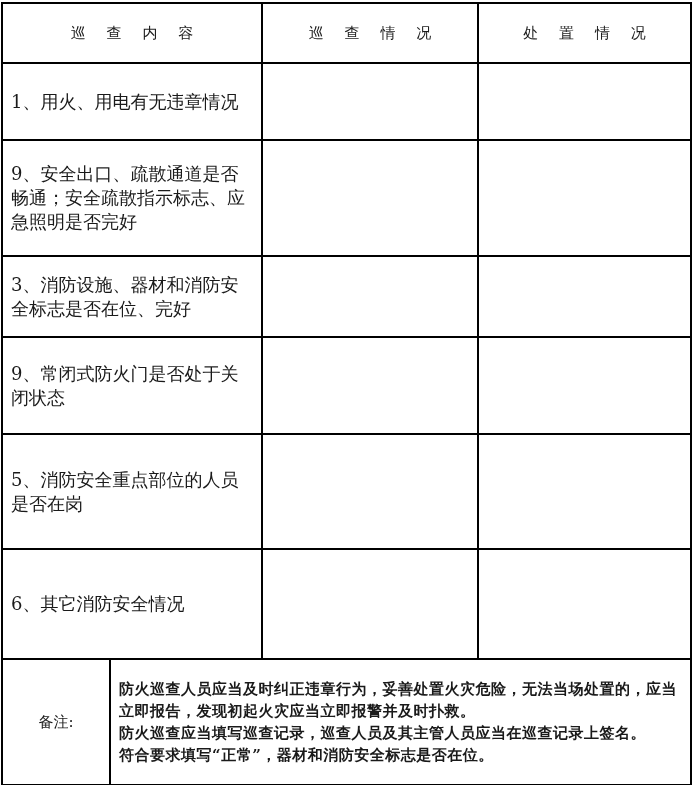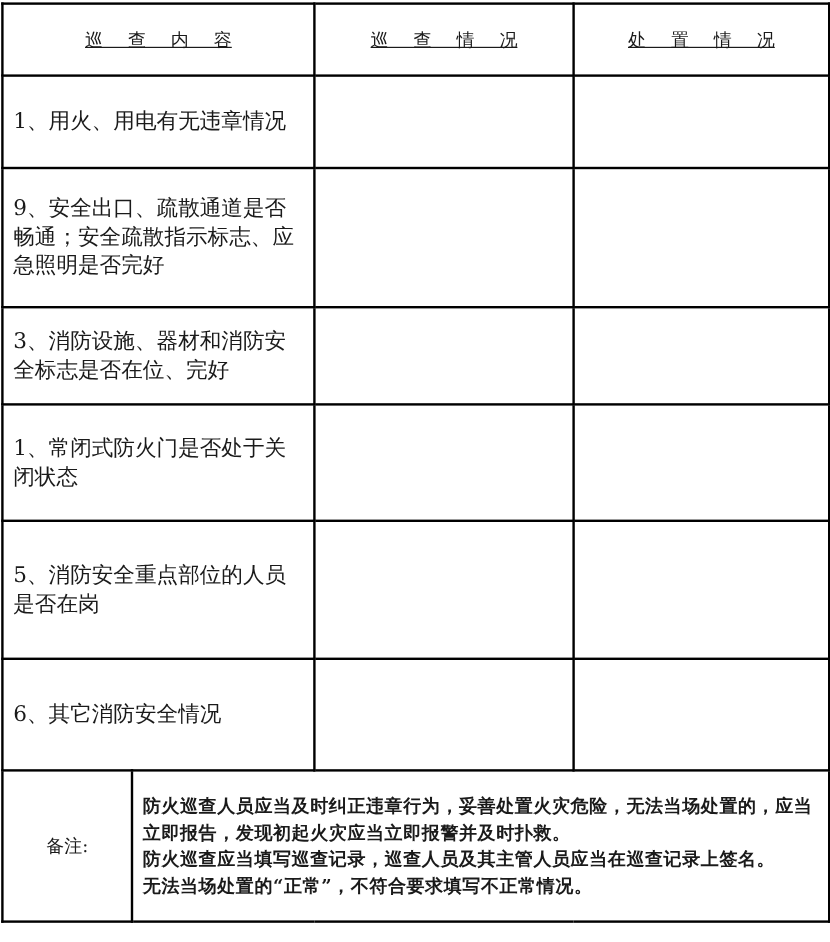"巡 查 内 容" .hdr span { text-decoration: underline -> none }
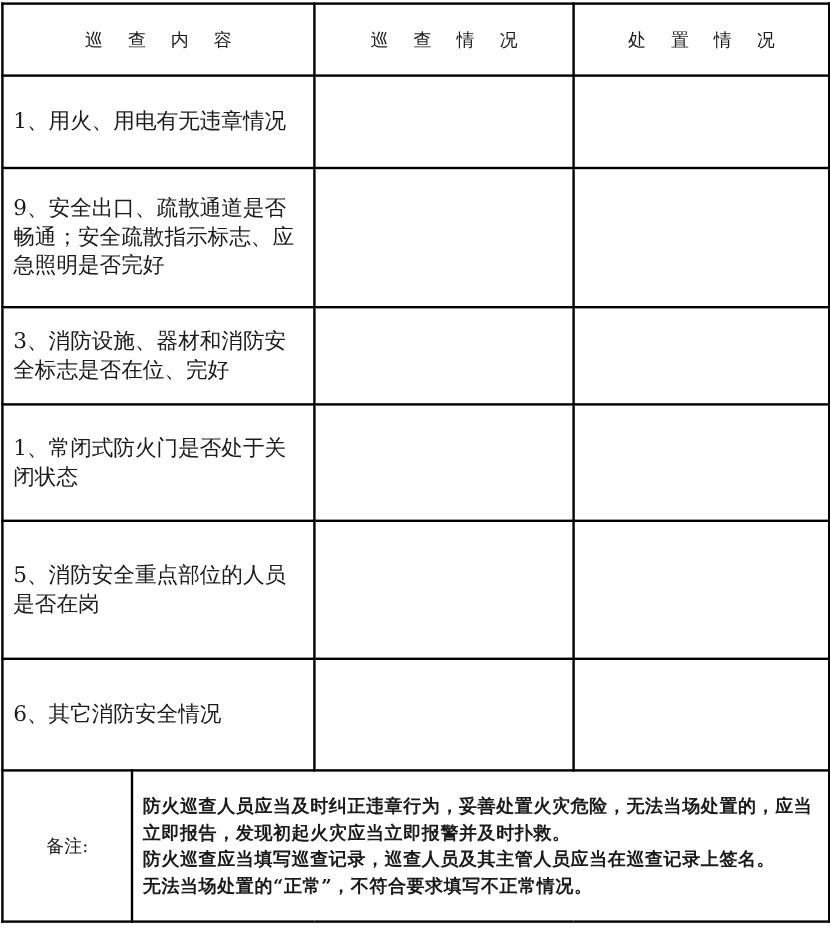"1、常闭式防火门是否处于关闭状态" td.item { text: 1 -> 9 }
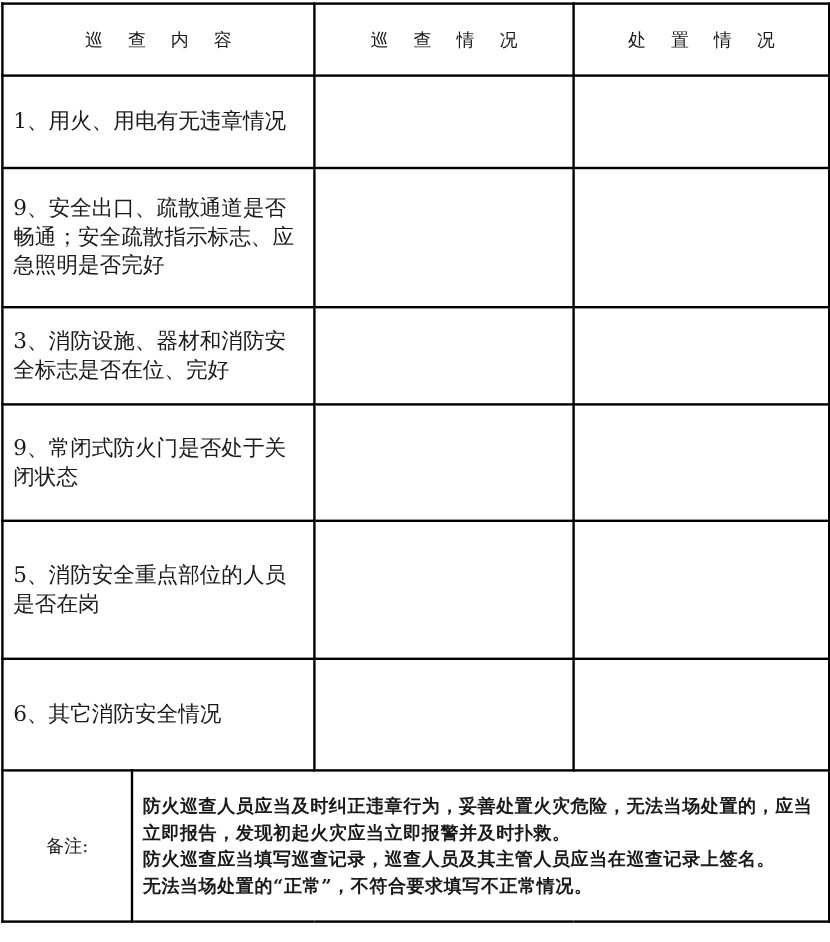"6、其它消防安全情况" tr { height: 93px -> 110px }
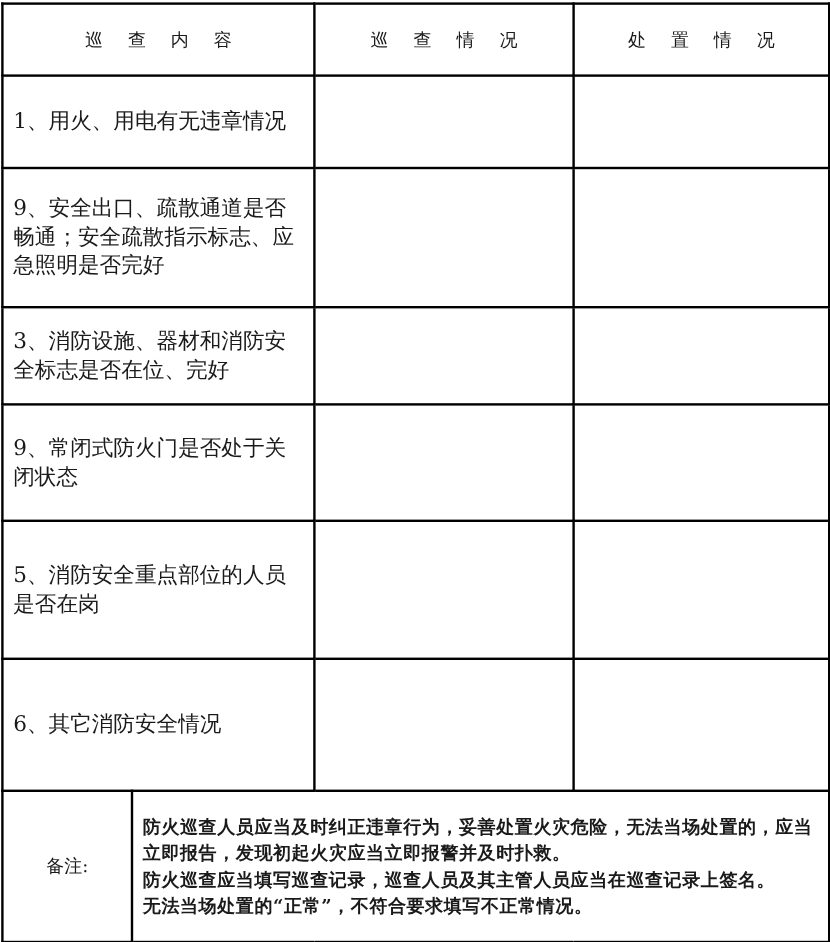"无法当场处置的“正常”，不符合要求填写不正常情况。" div { text: 无法当场处置的“正常”，不符合要求填写不正常情况 -> 符合要求填写“正常”，器材和消防安全标志是否在位 }
